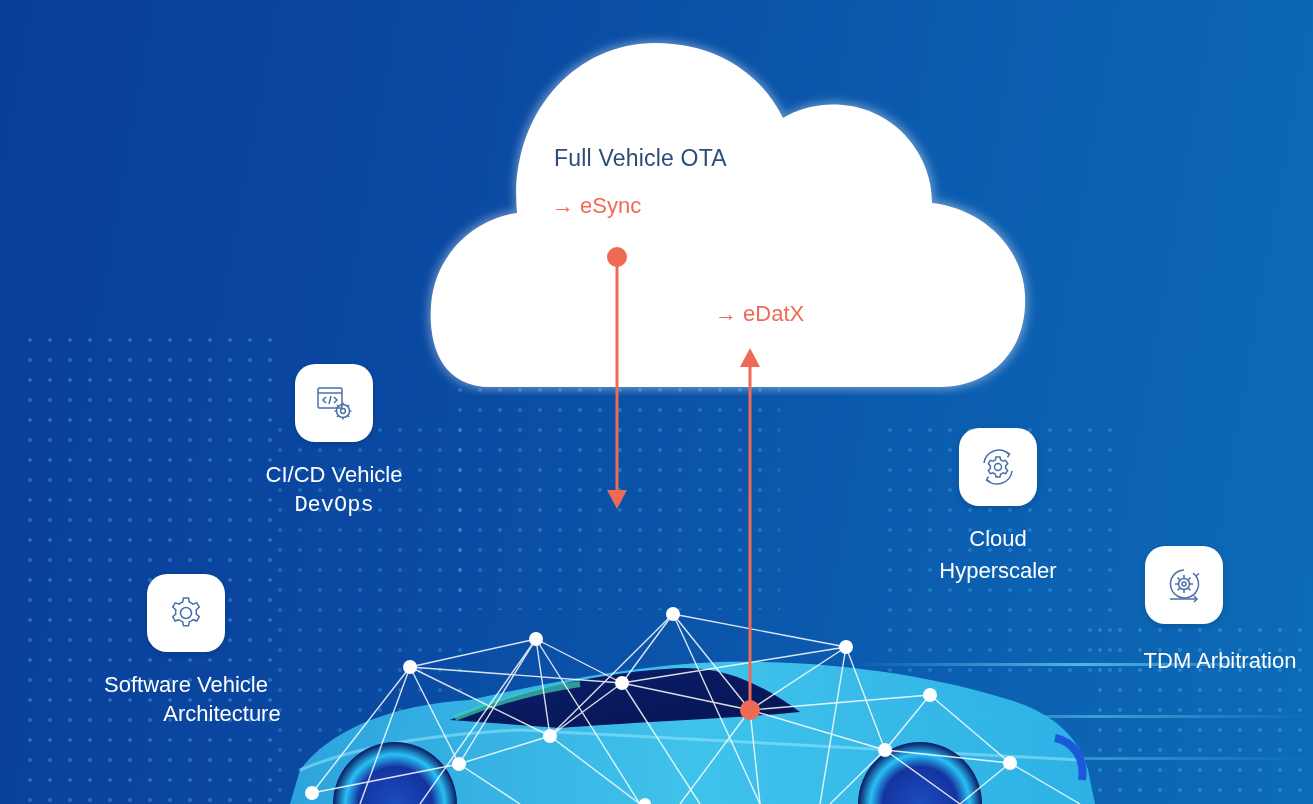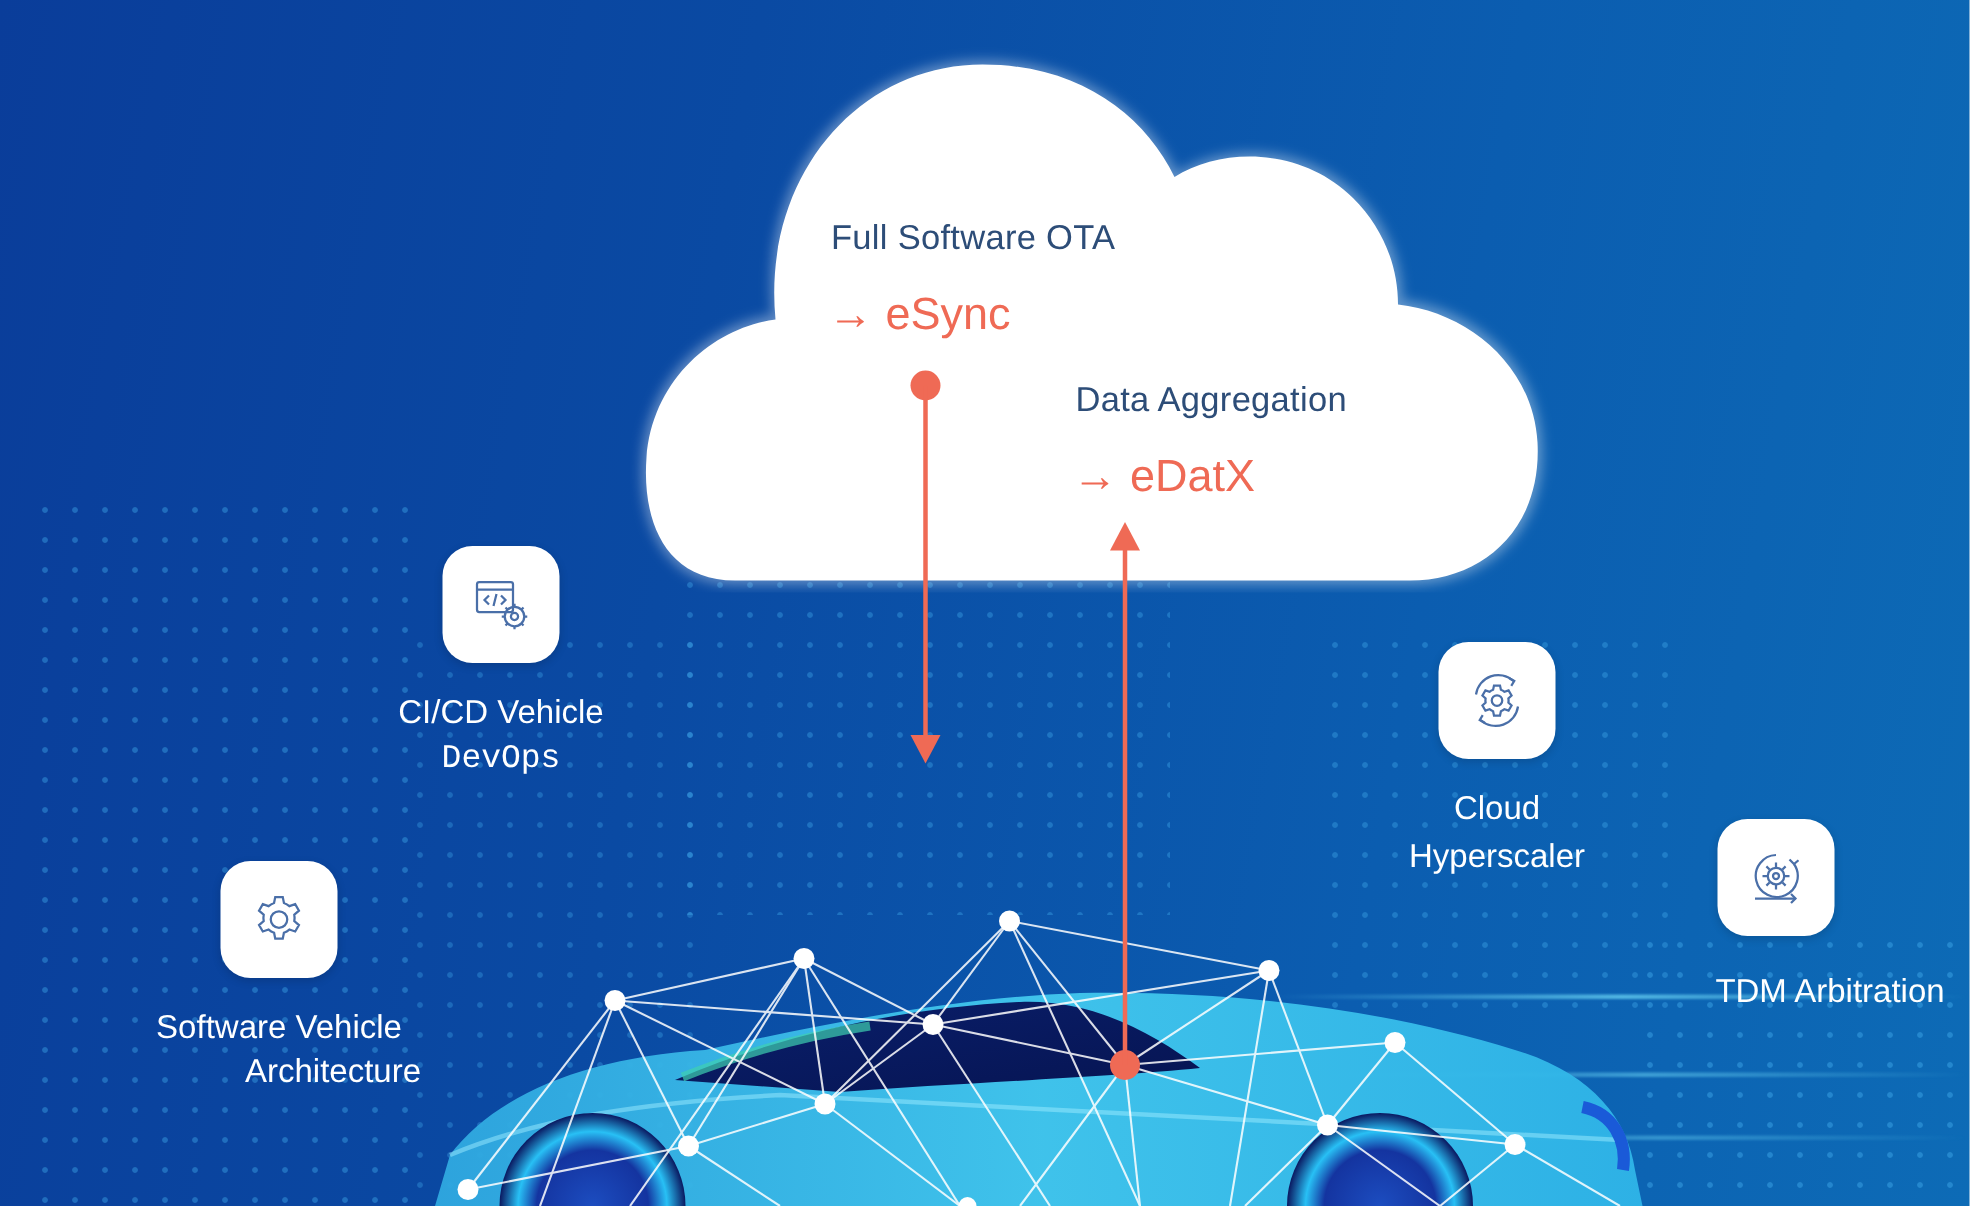"Full Software OTA" div.cloud-text { text: Software -> Vehicle }
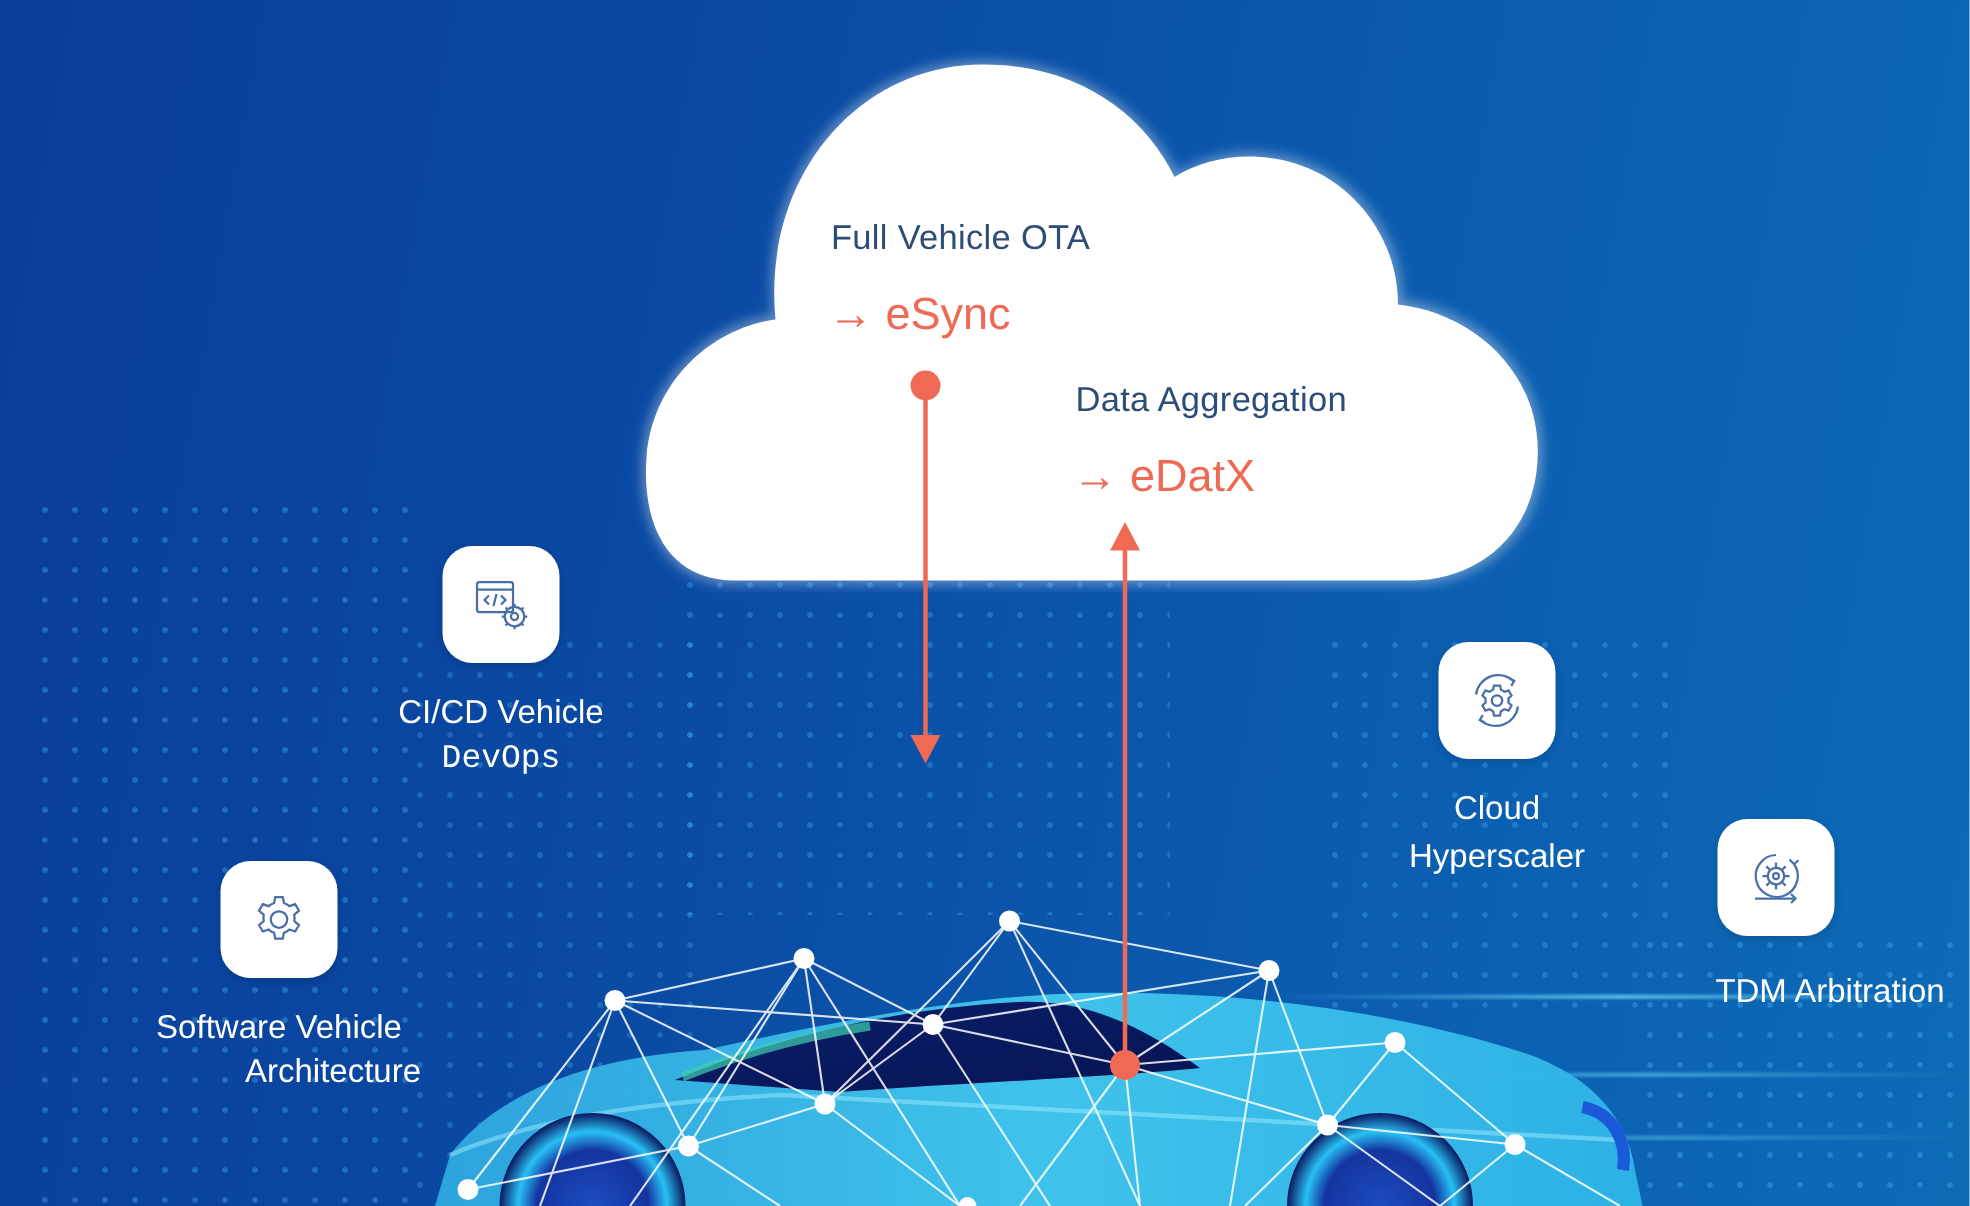"→ eSync" .cloud-link { font-size: 30px -> 22px }
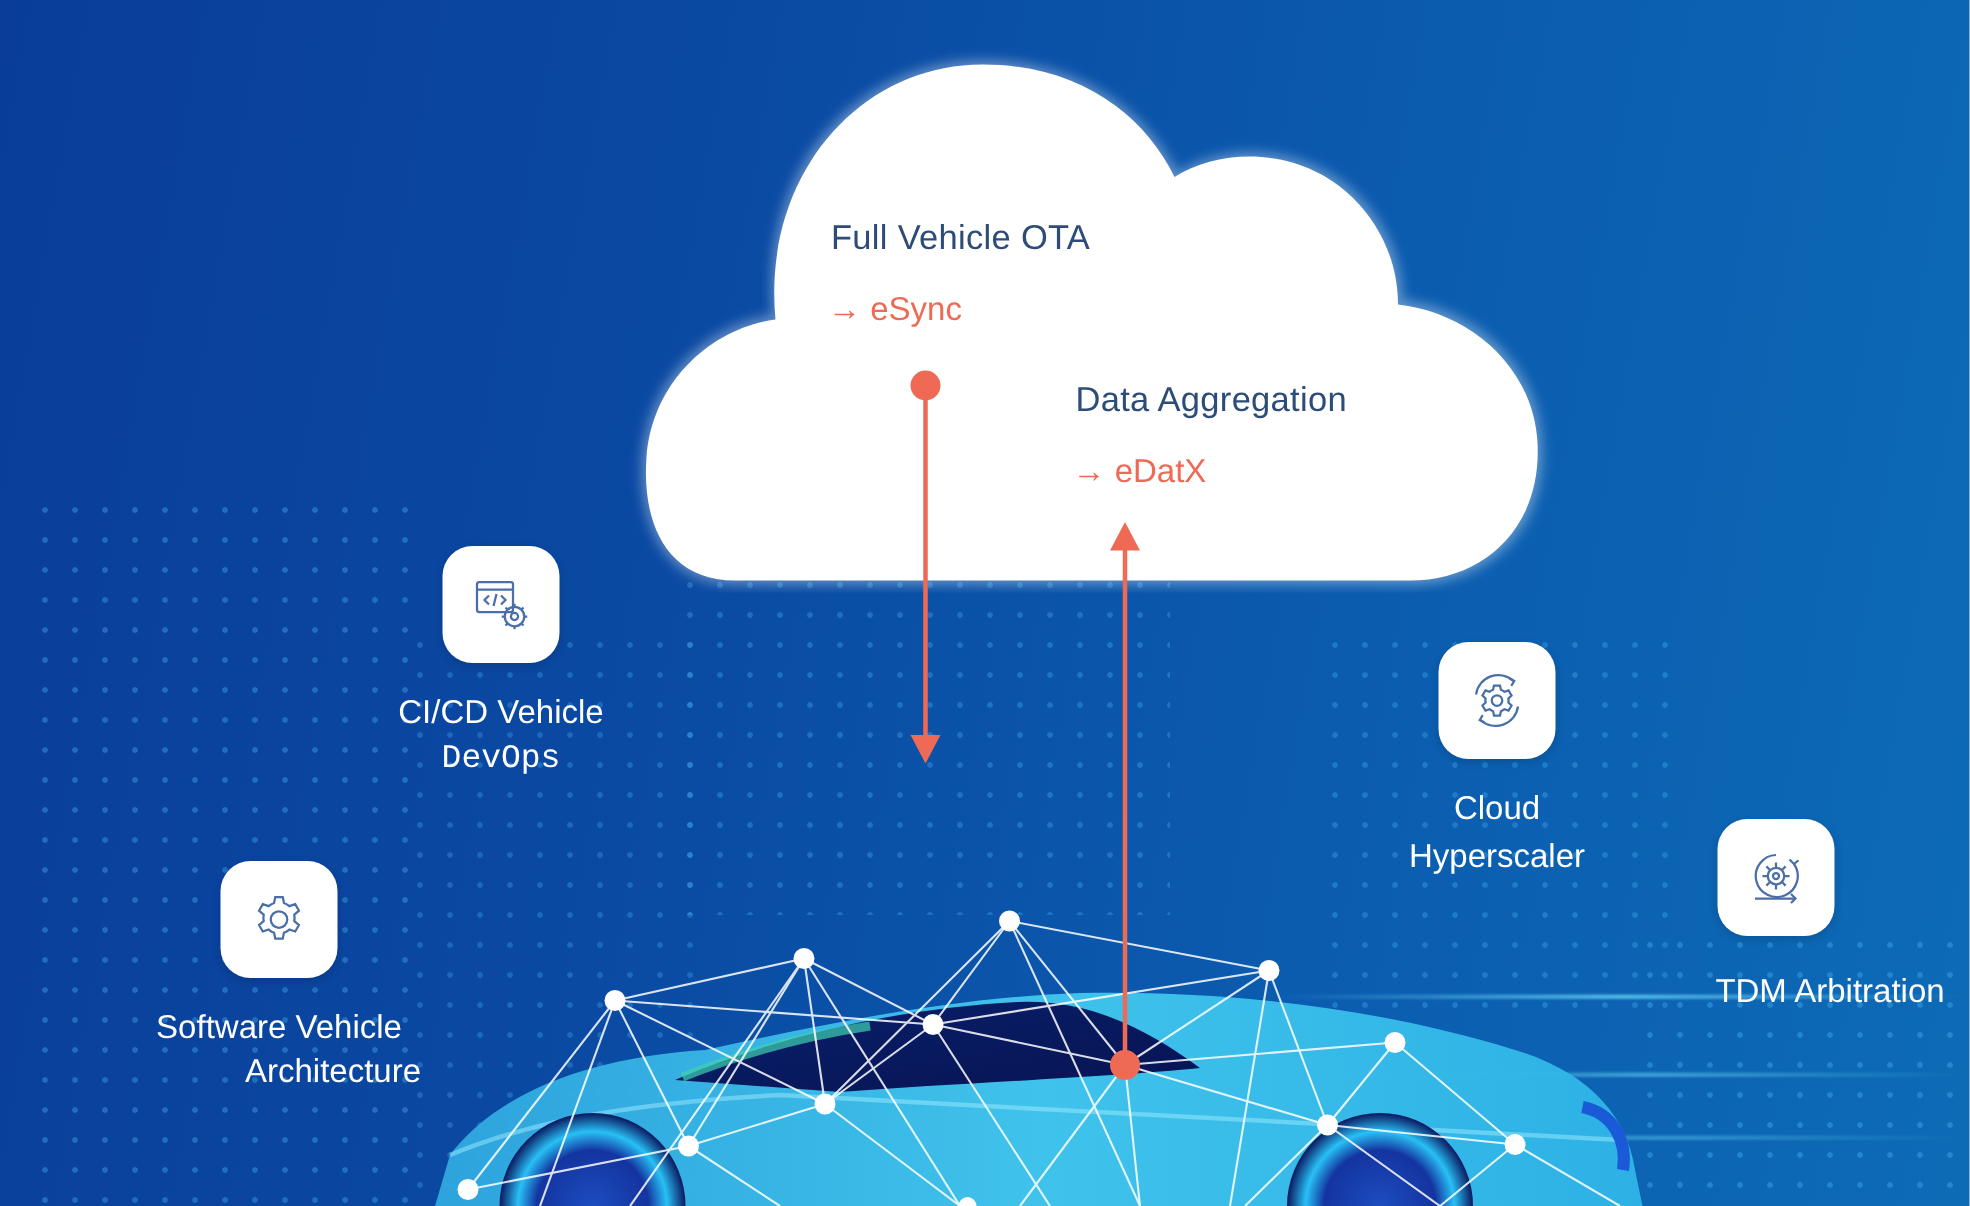"Data Aggregation" div.cloud-text { html: <div>Data Aggregation</div> -> none }
